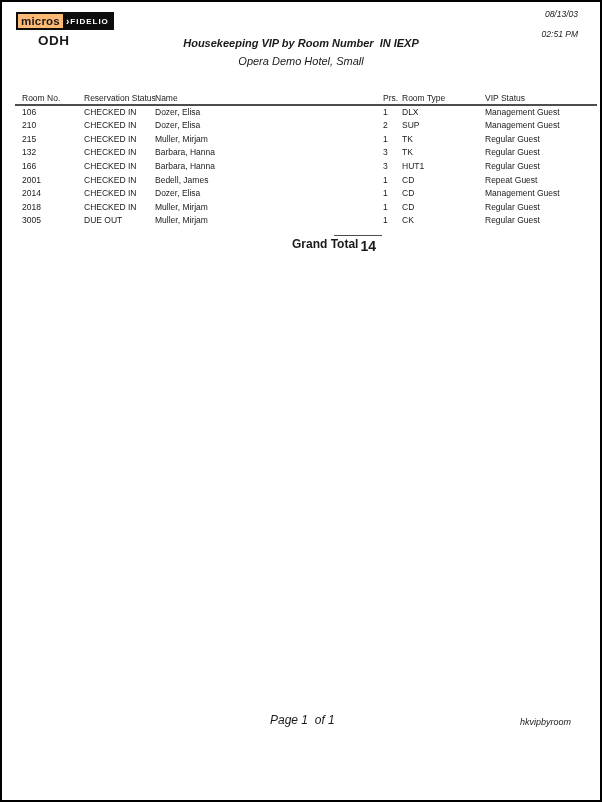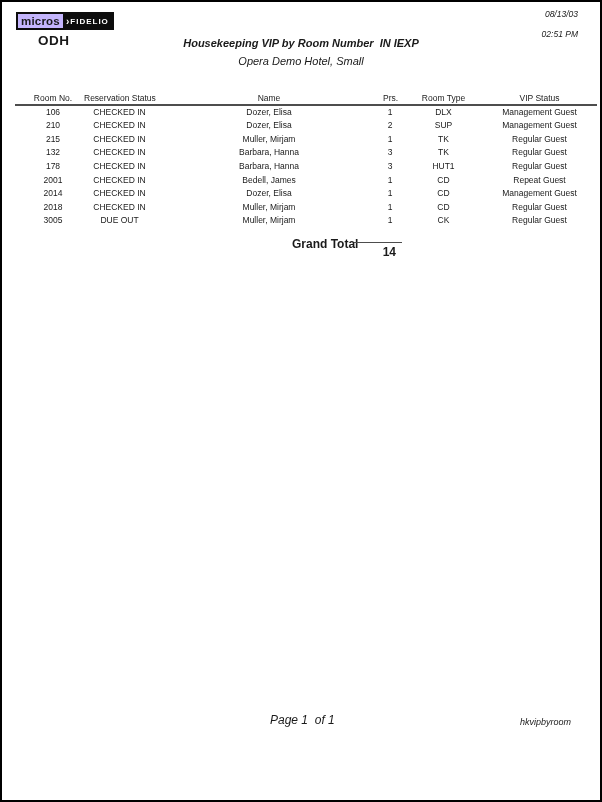"micros" .logo-micros { background: #c4b5fd -> #fdba74 }
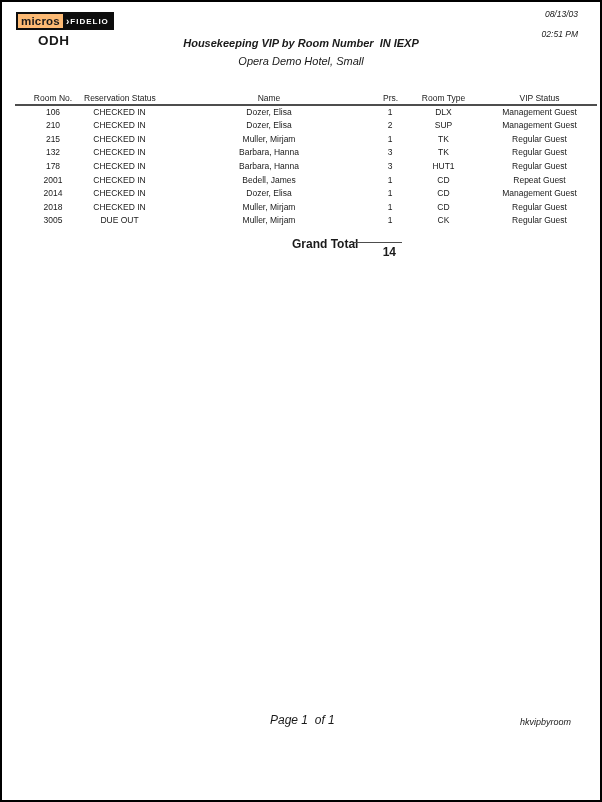"Room No." .c { text-align: center -> none }
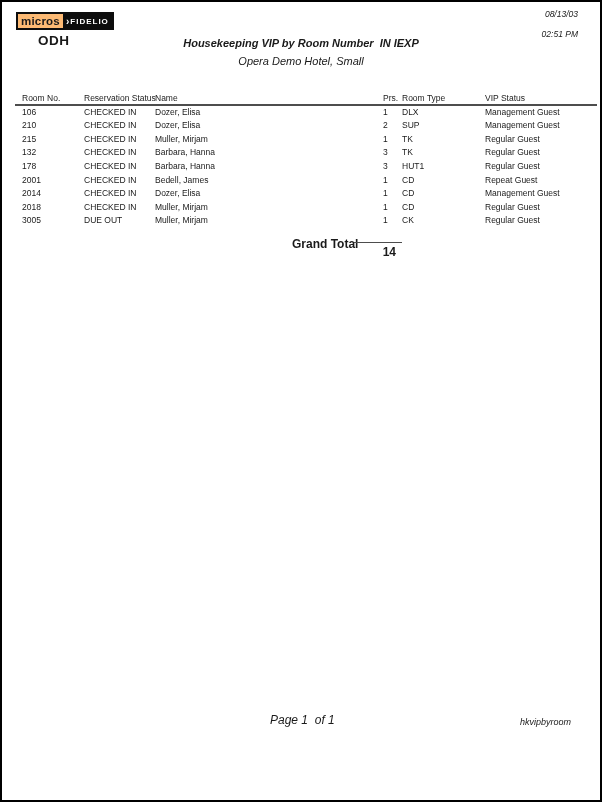"178" div.c { text: 178 -> 166 }
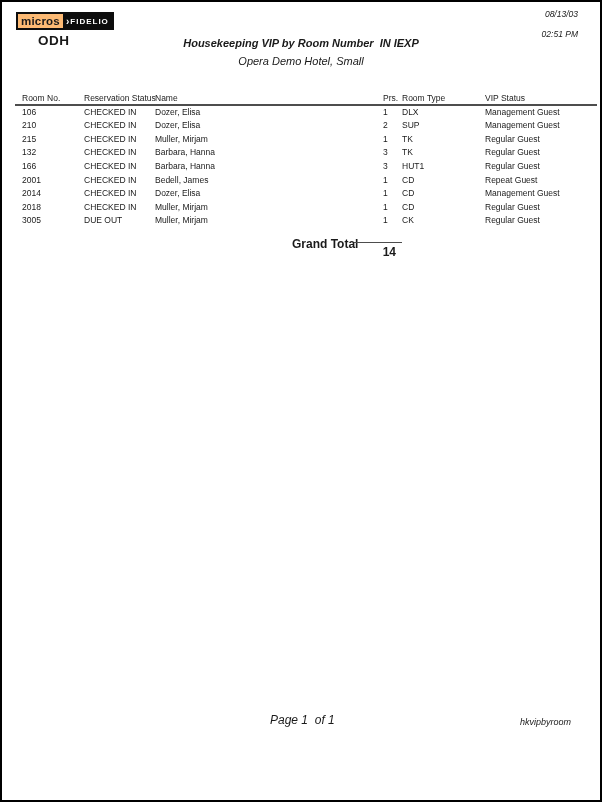"14" .grand-total-value { font-size: 12px -> 14px; left: 352px -> 332px; margin-top: 7px -> none }
